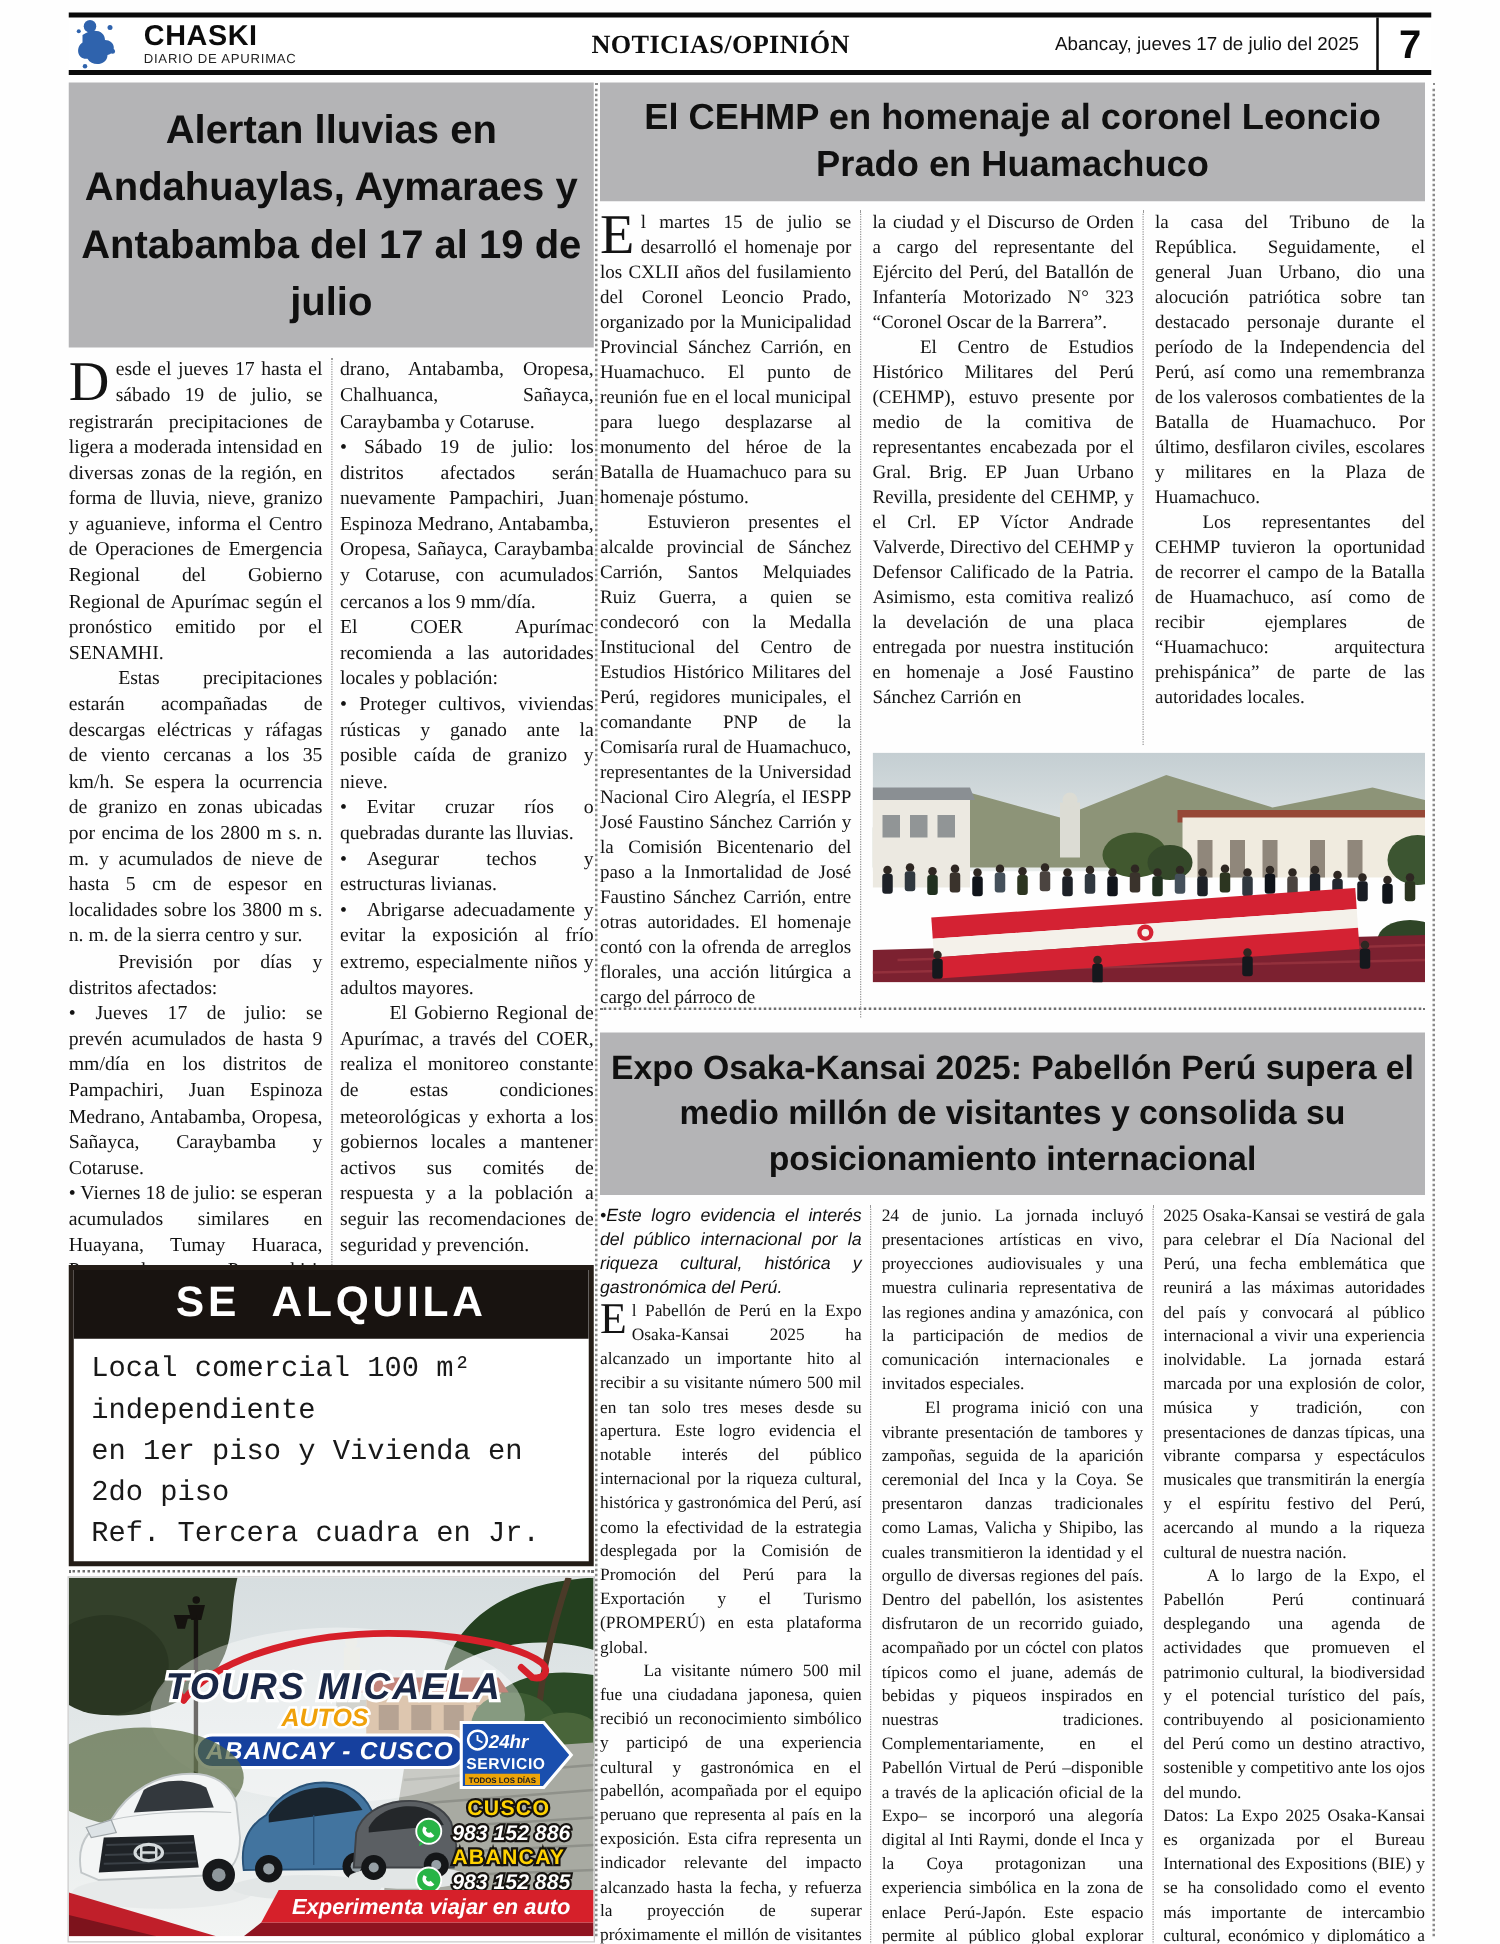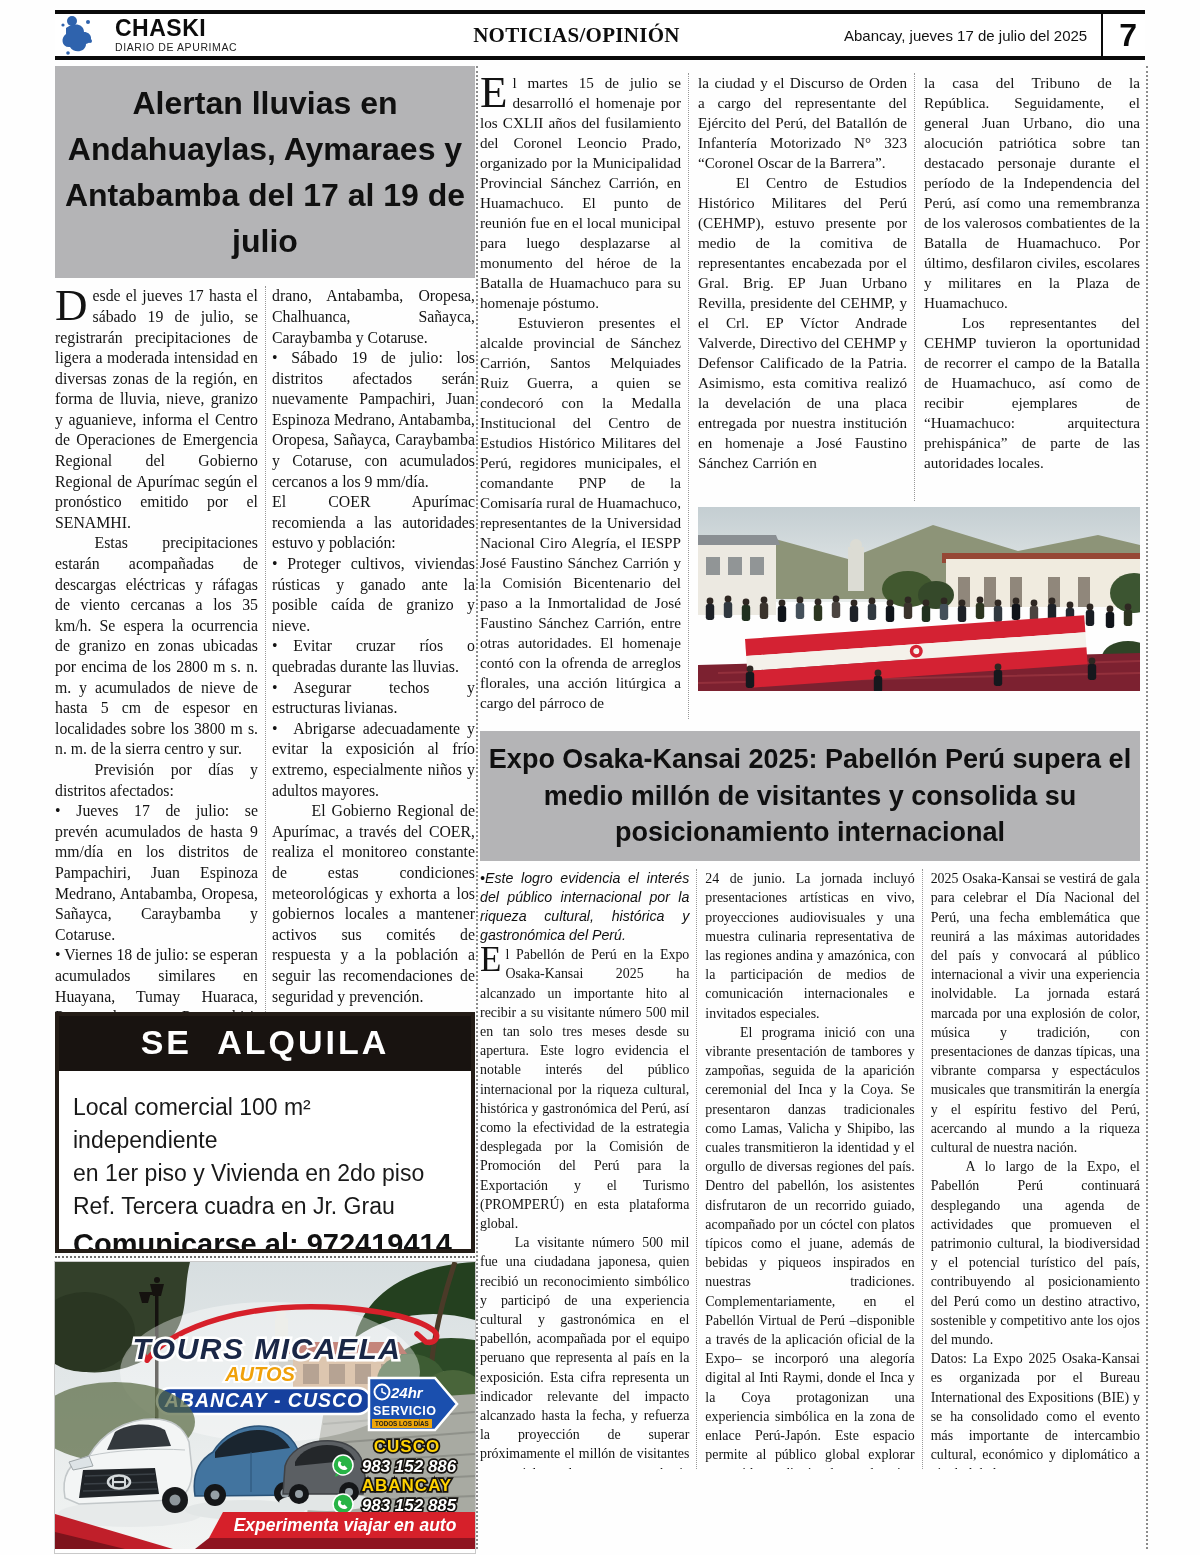"El CEHMP en homenaje al" div.headline-box { html: none -> <div>El CEHMP en homenaje al coronel Leoncio Prado en Huamachuco</div> }
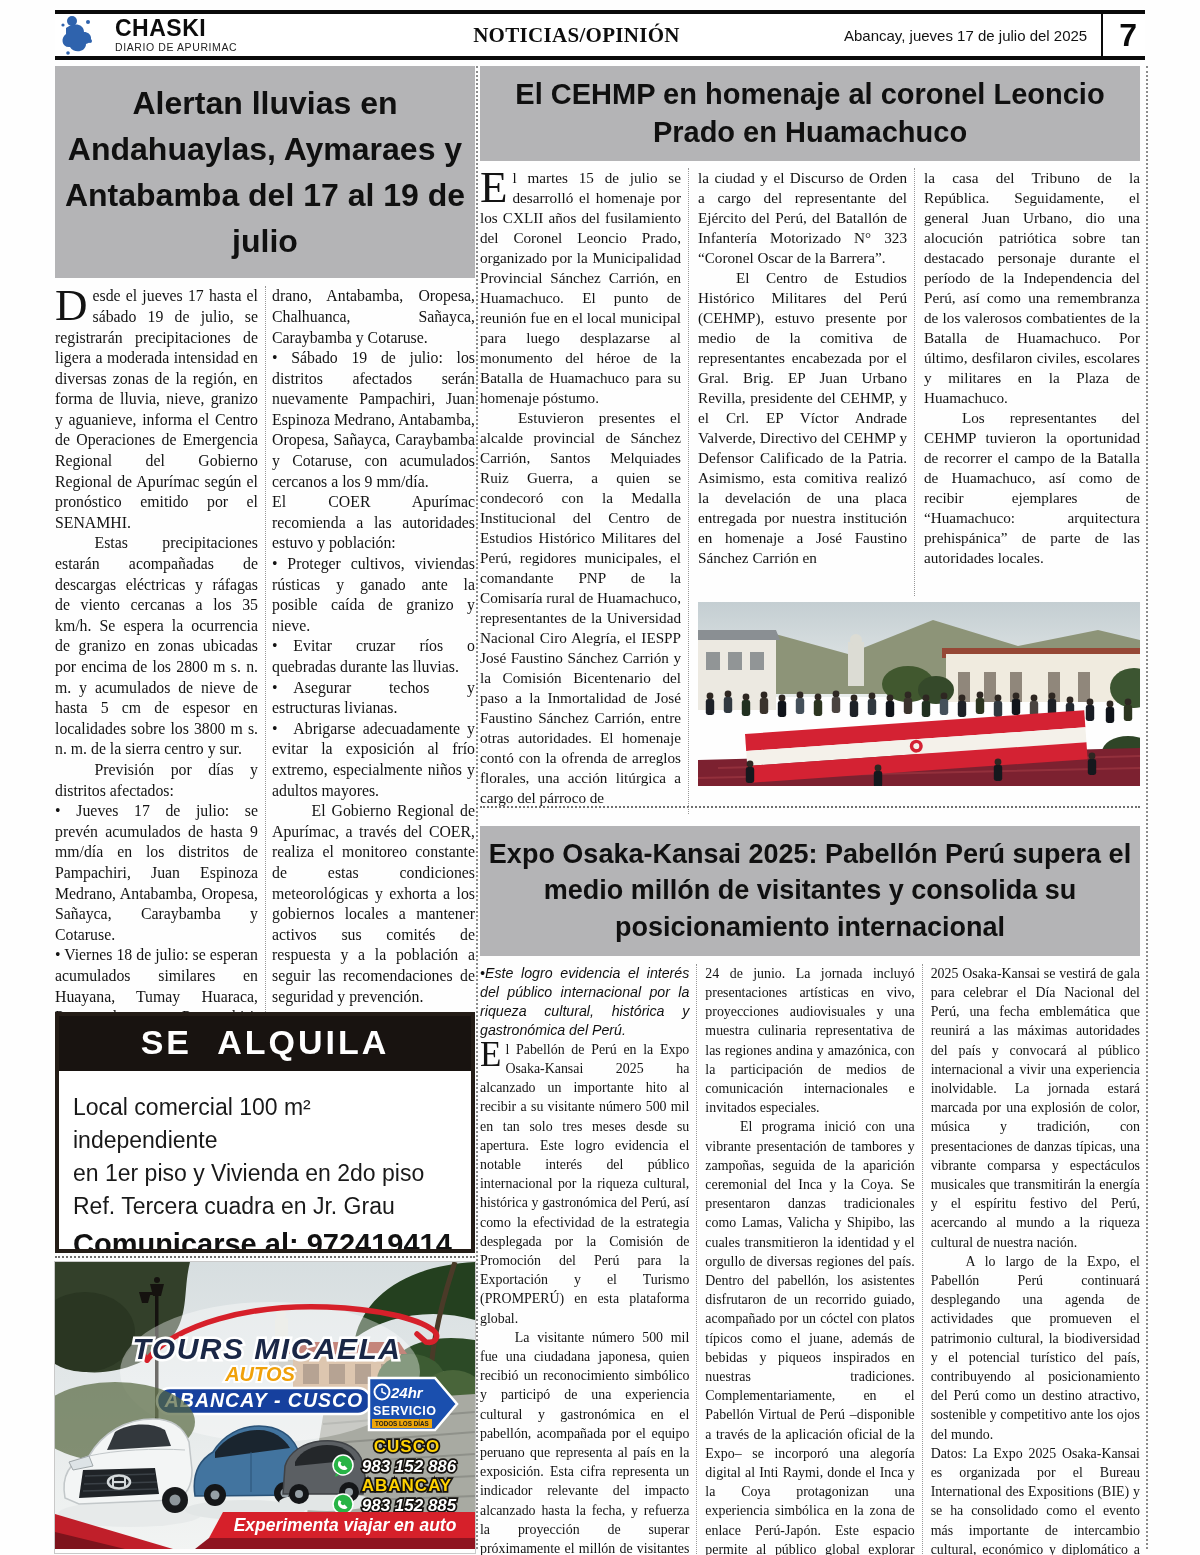"El COER Apurímac recomienda a" p { text: estuvo -> locales }
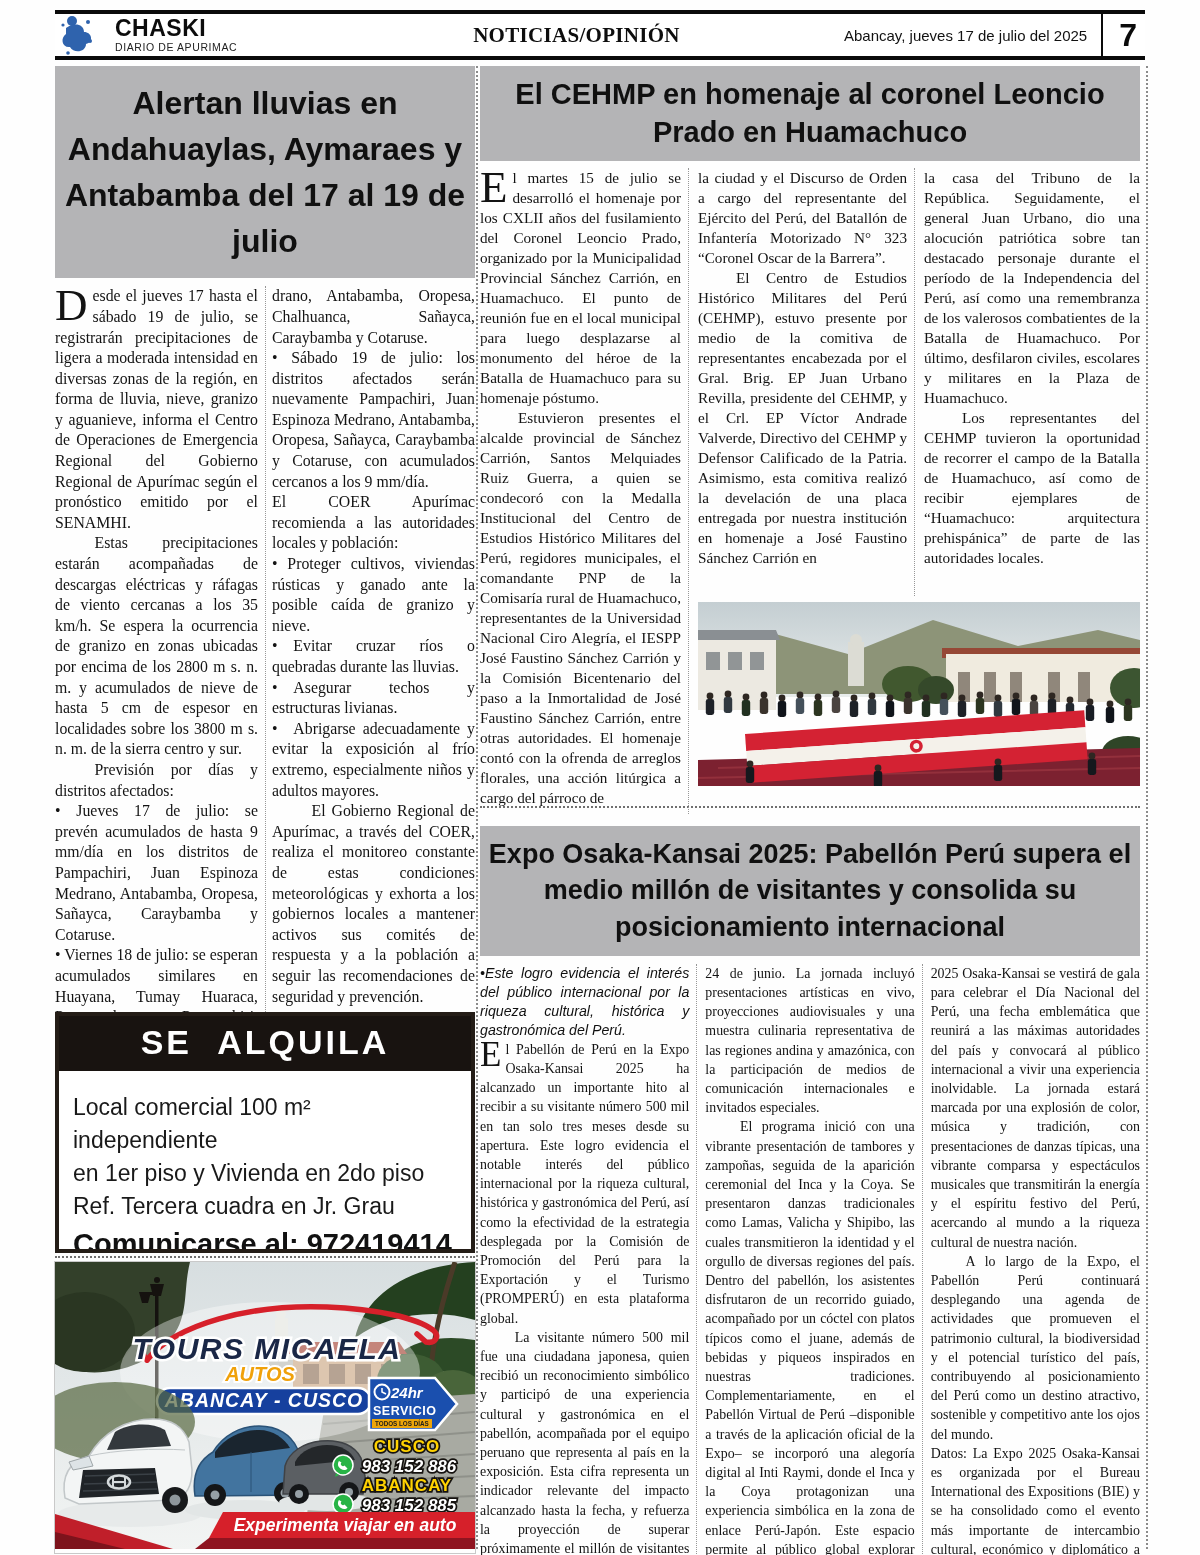"Local comercial 100 m² independiente" .ad-alquila .lines { font-family: none -> Liberation Mono, monospace; padding: 20px 14px 0 -> 8px 14px 0 }
